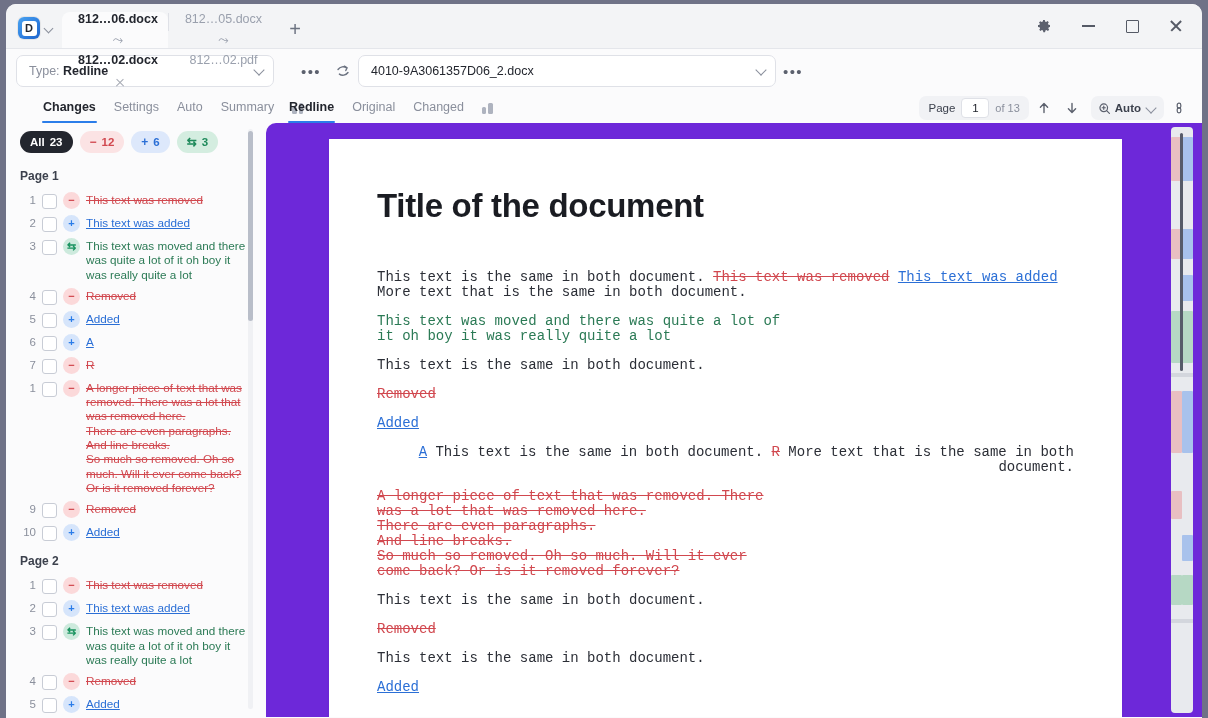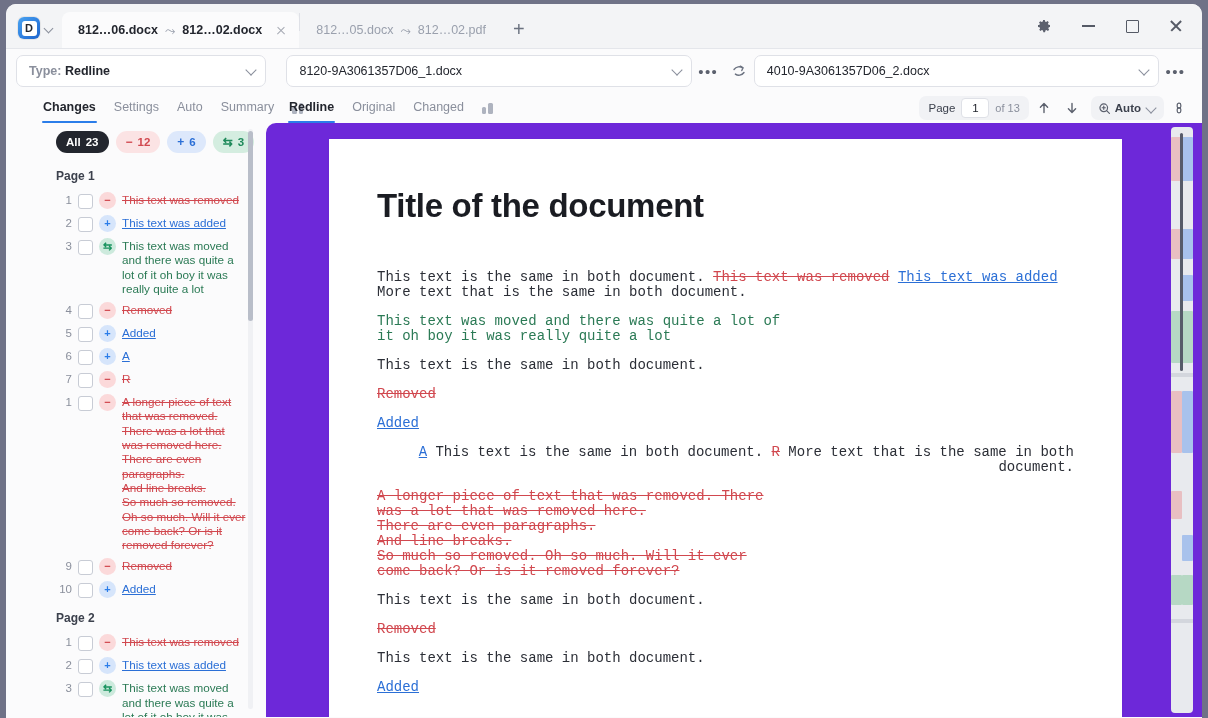"812…06.docx" .tab { flex-direction: none -> column }
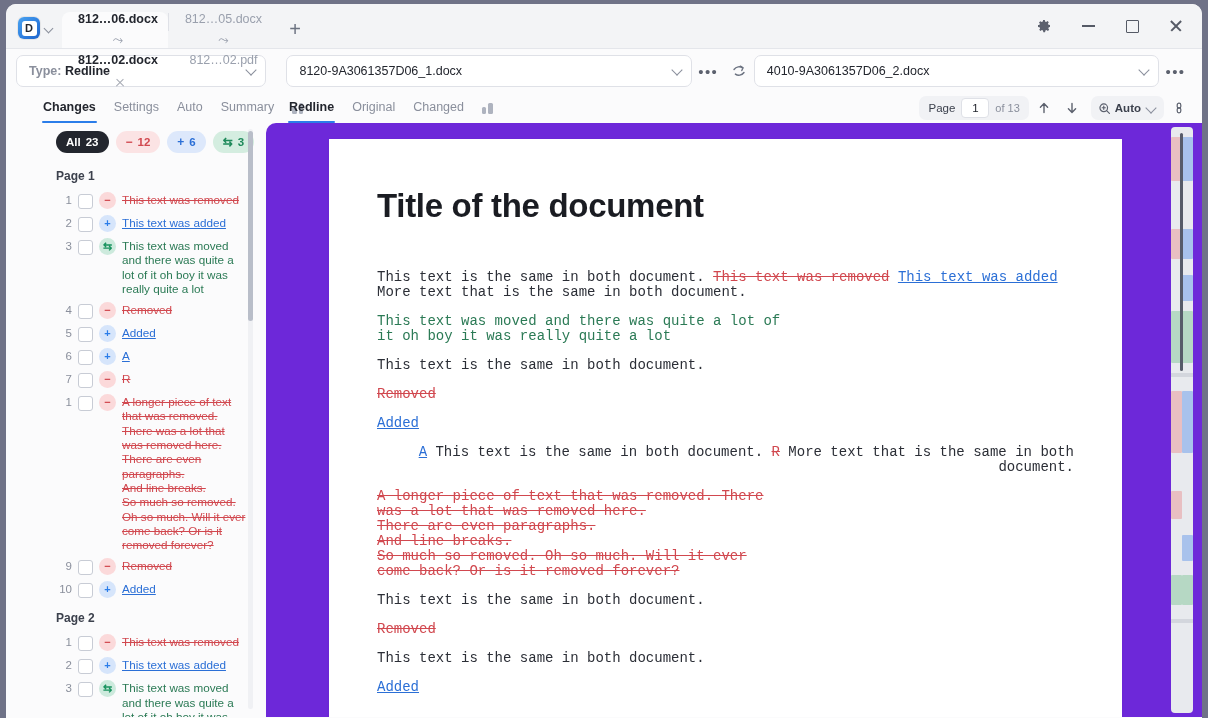"Type:" .select-box .lbl-dim { font-weight: bold -> none }
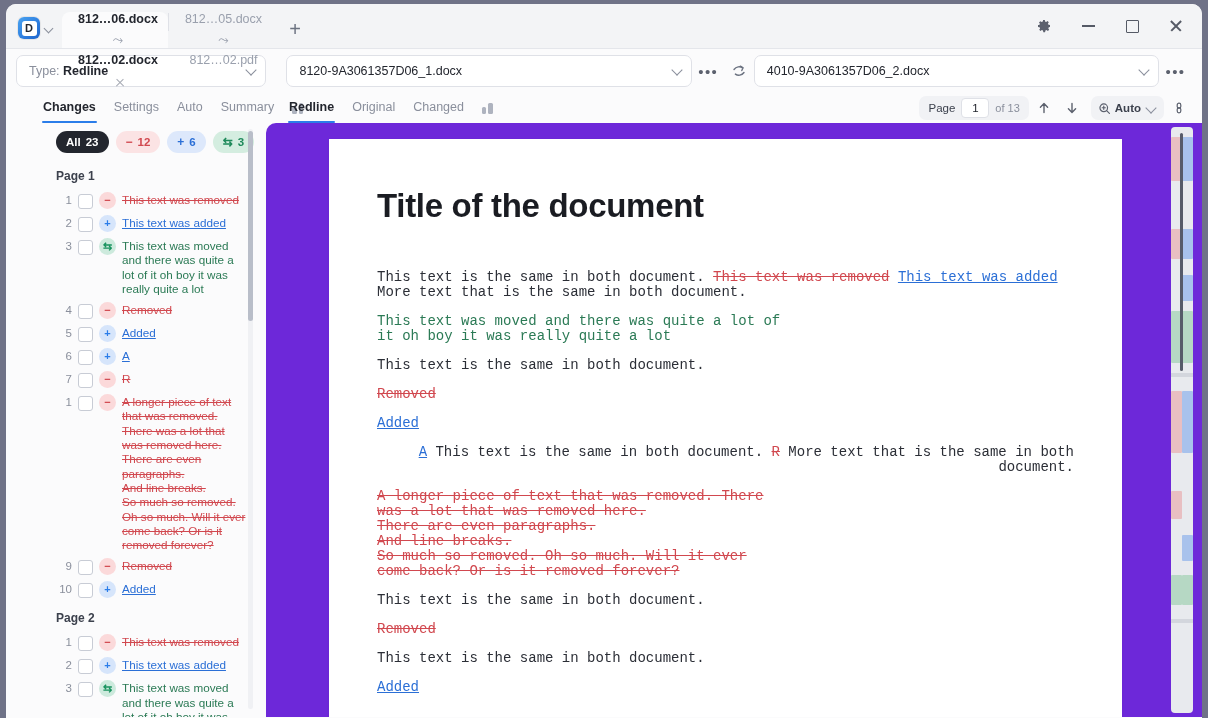"8120-9A3061357D06_1.docx" div.select-box { html: <div> <span>8120-9A3061357D06_1.docx</span> <span><i></i></span> </div> -> none }
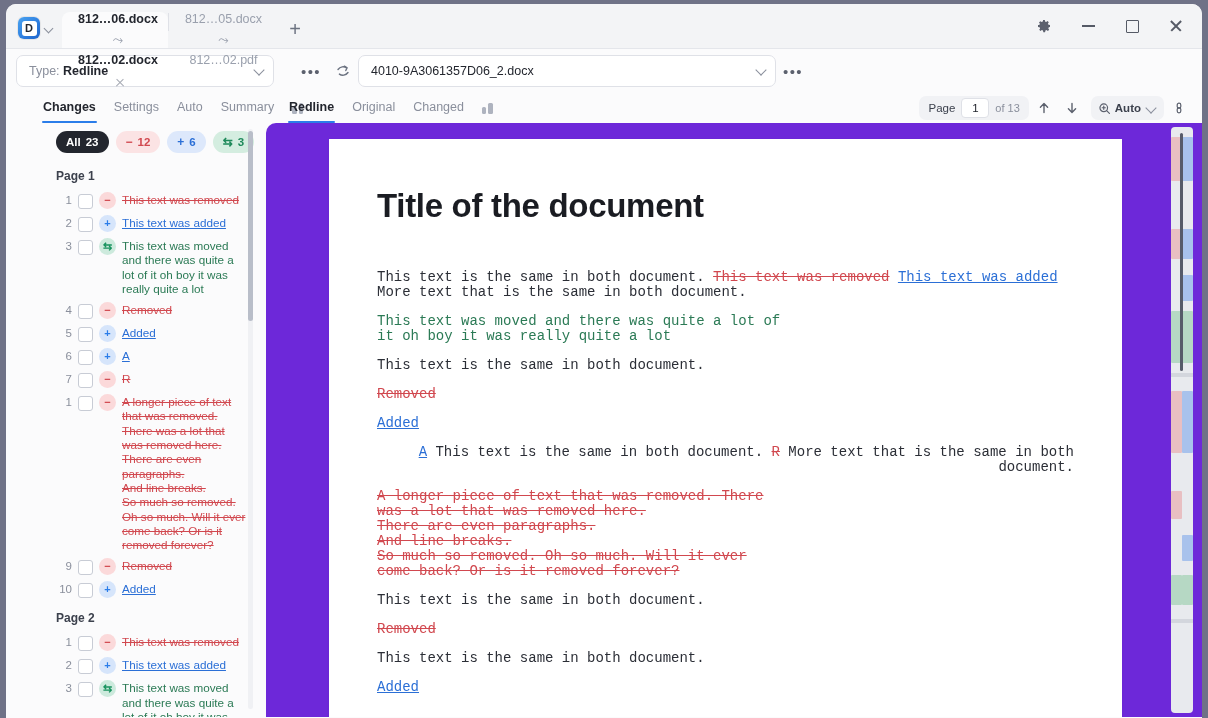"All" .sidebar { padding-left: 36px -> none }
